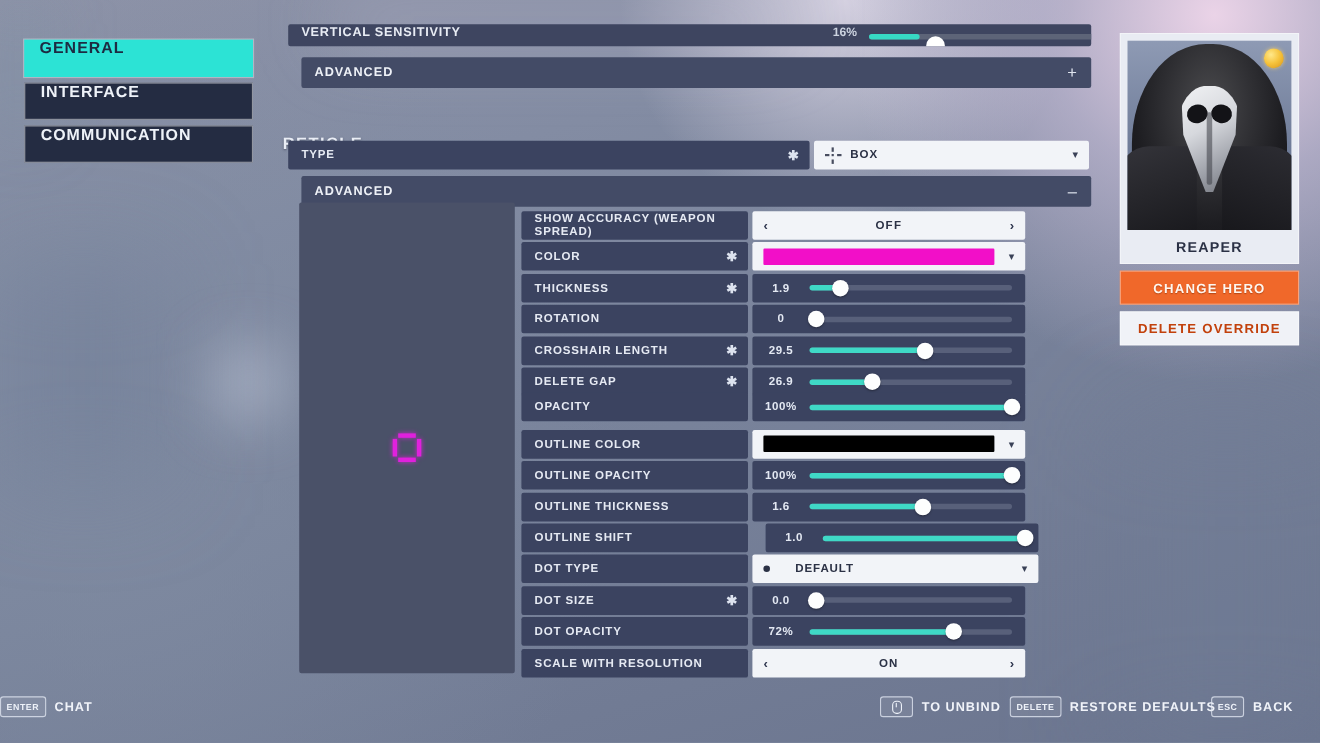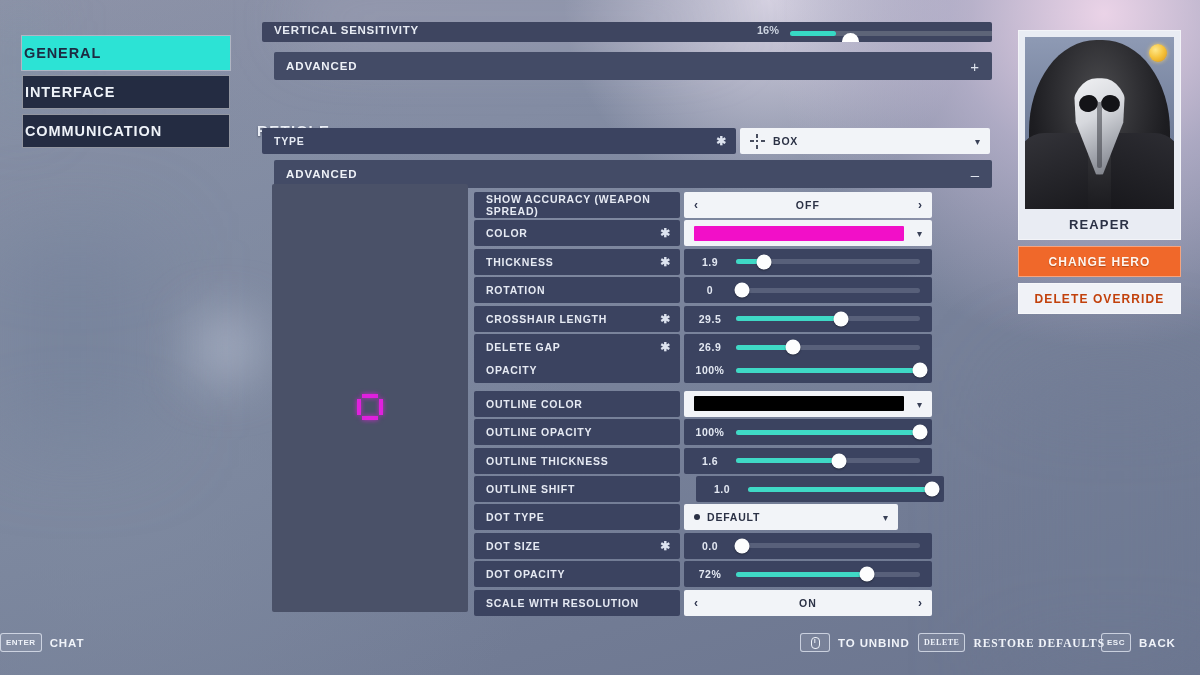"GENERAL" .nav-item { align-items: center -> flex-start; padding-left: 2px -> 14px }
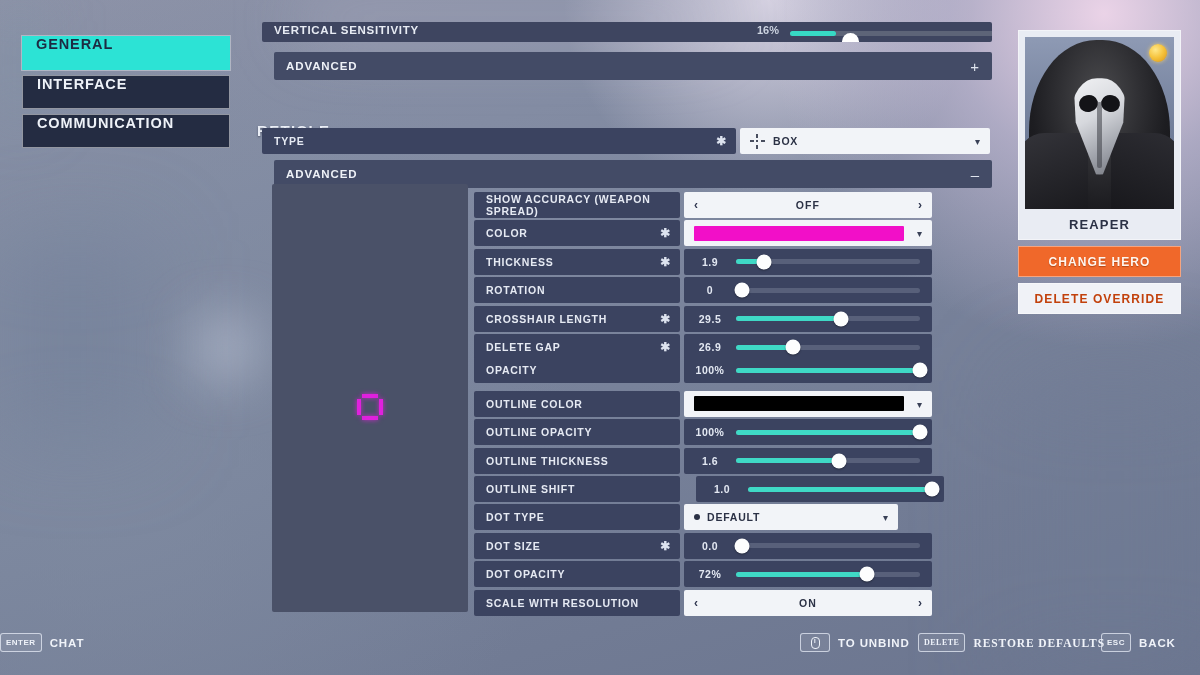"DEFAULT" div.ctl { gap: none -> 16px; width: 214px -> 260px }
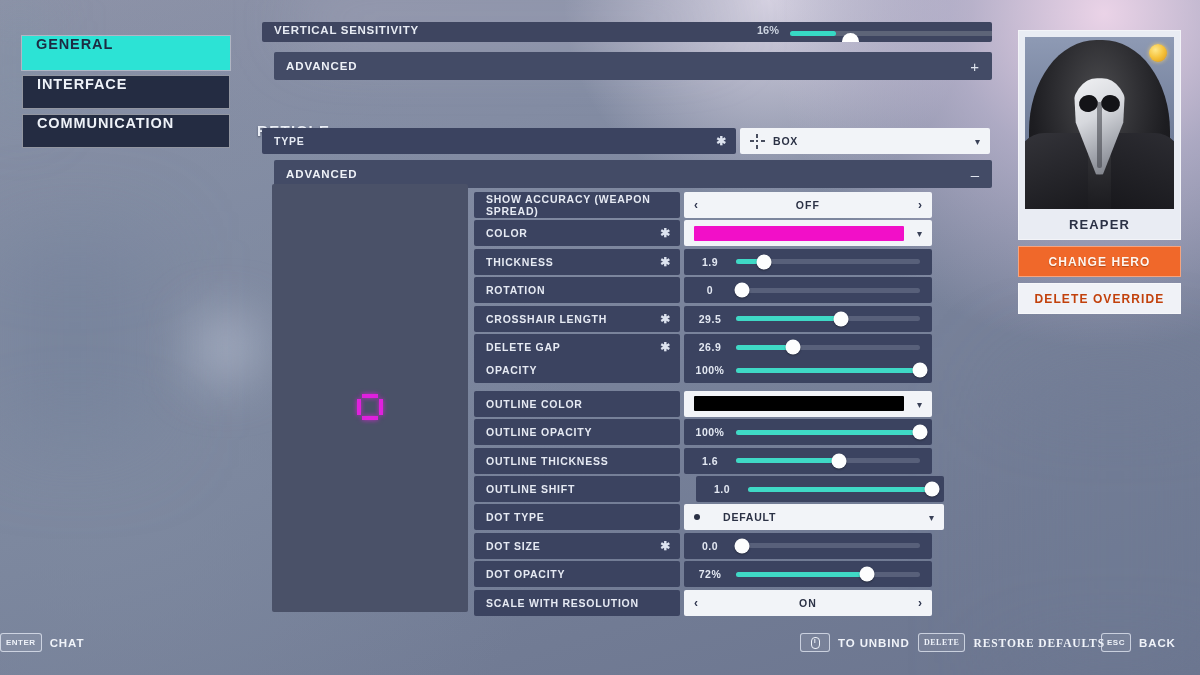"DELETE" #h-restore { font-family: Liberation Serif, serif -> none }
